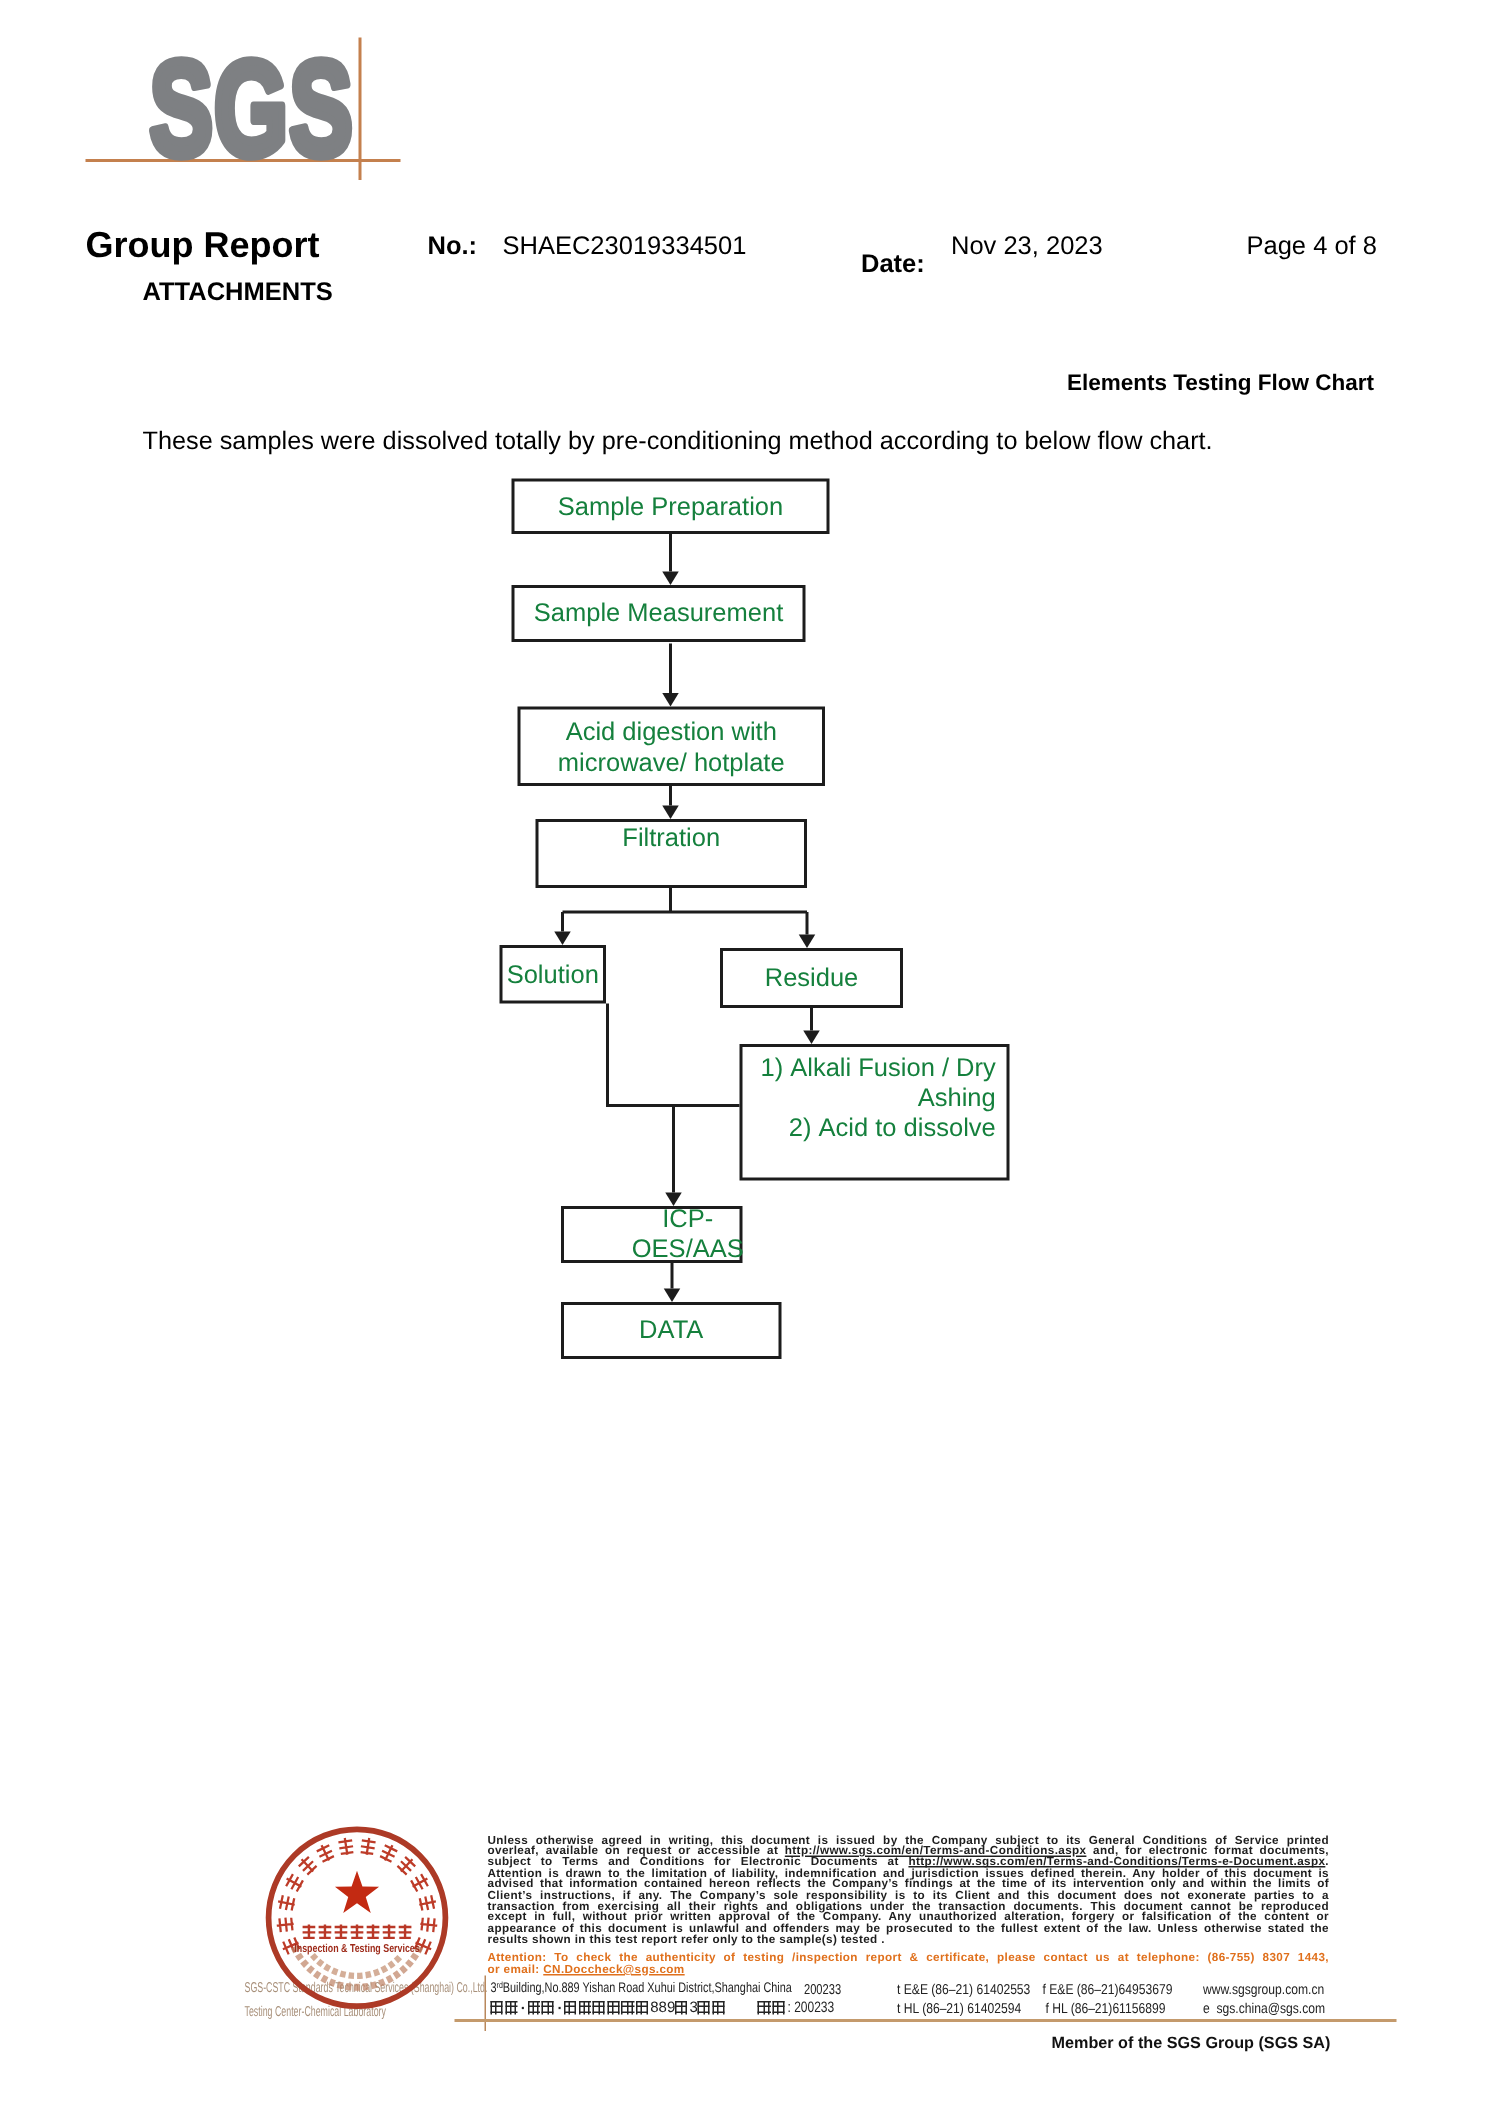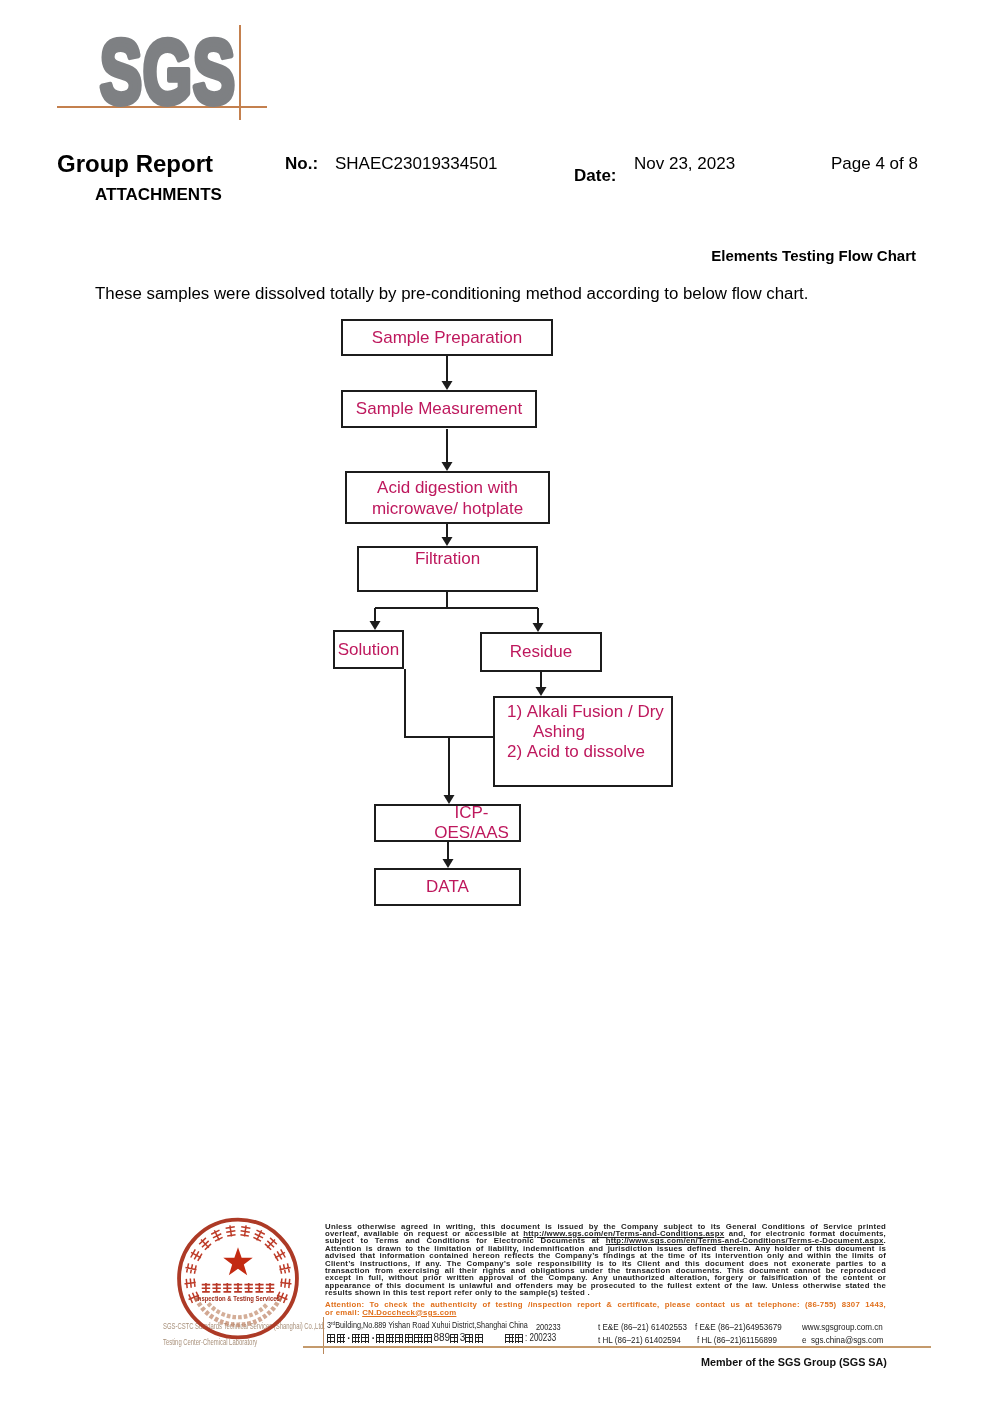"Sample Preparation" .box { color: #be185d -> #15803d }
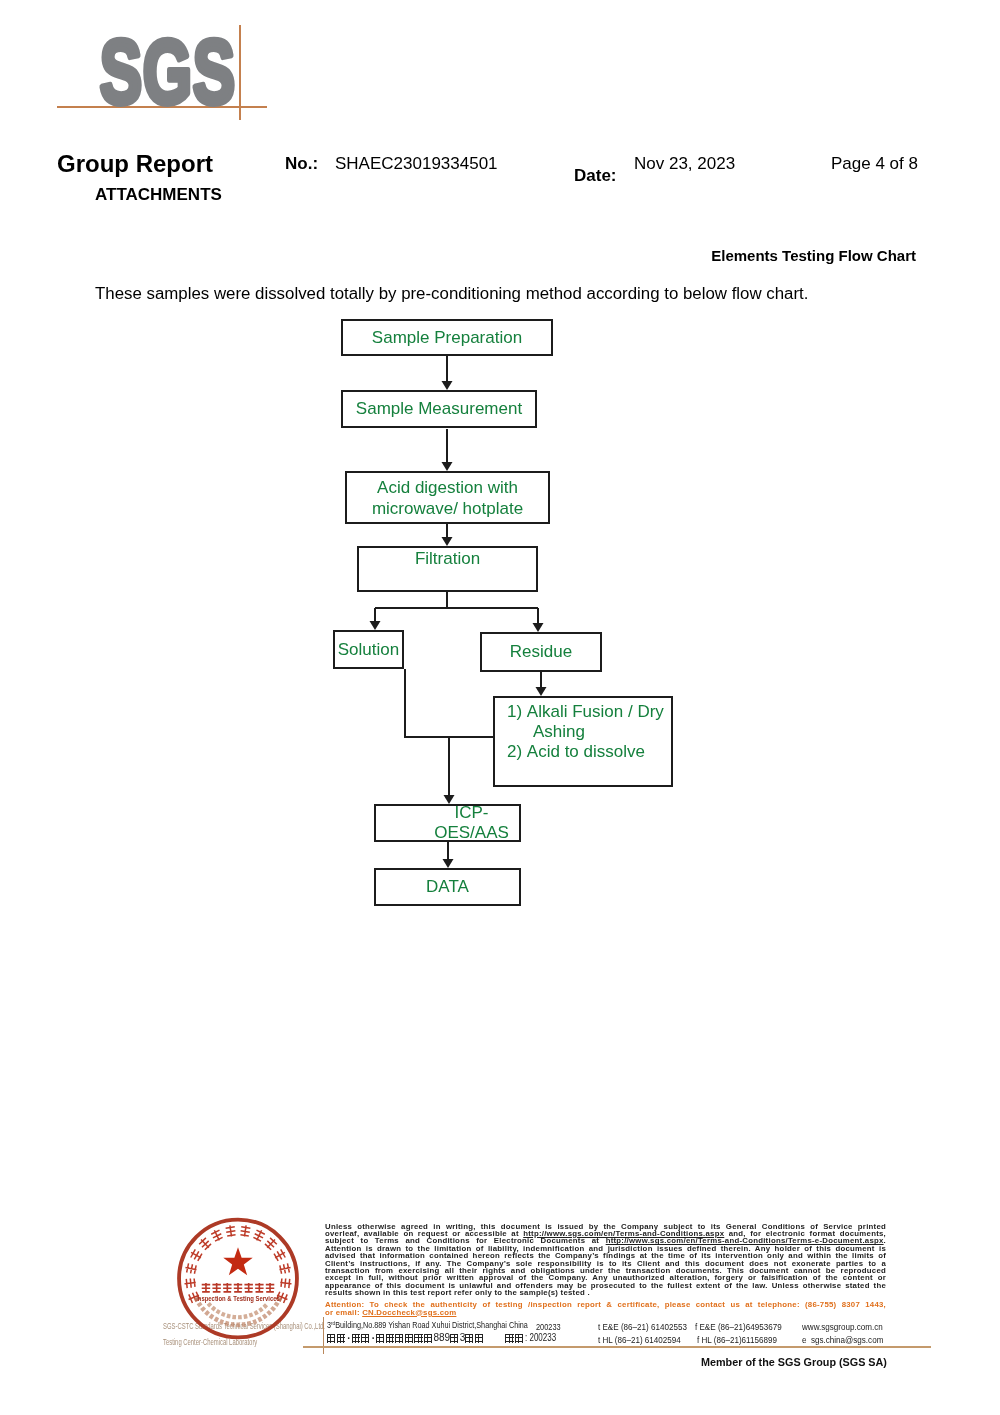"1) Alkali Fusion / Dry" div.box { text-align: left -> right }
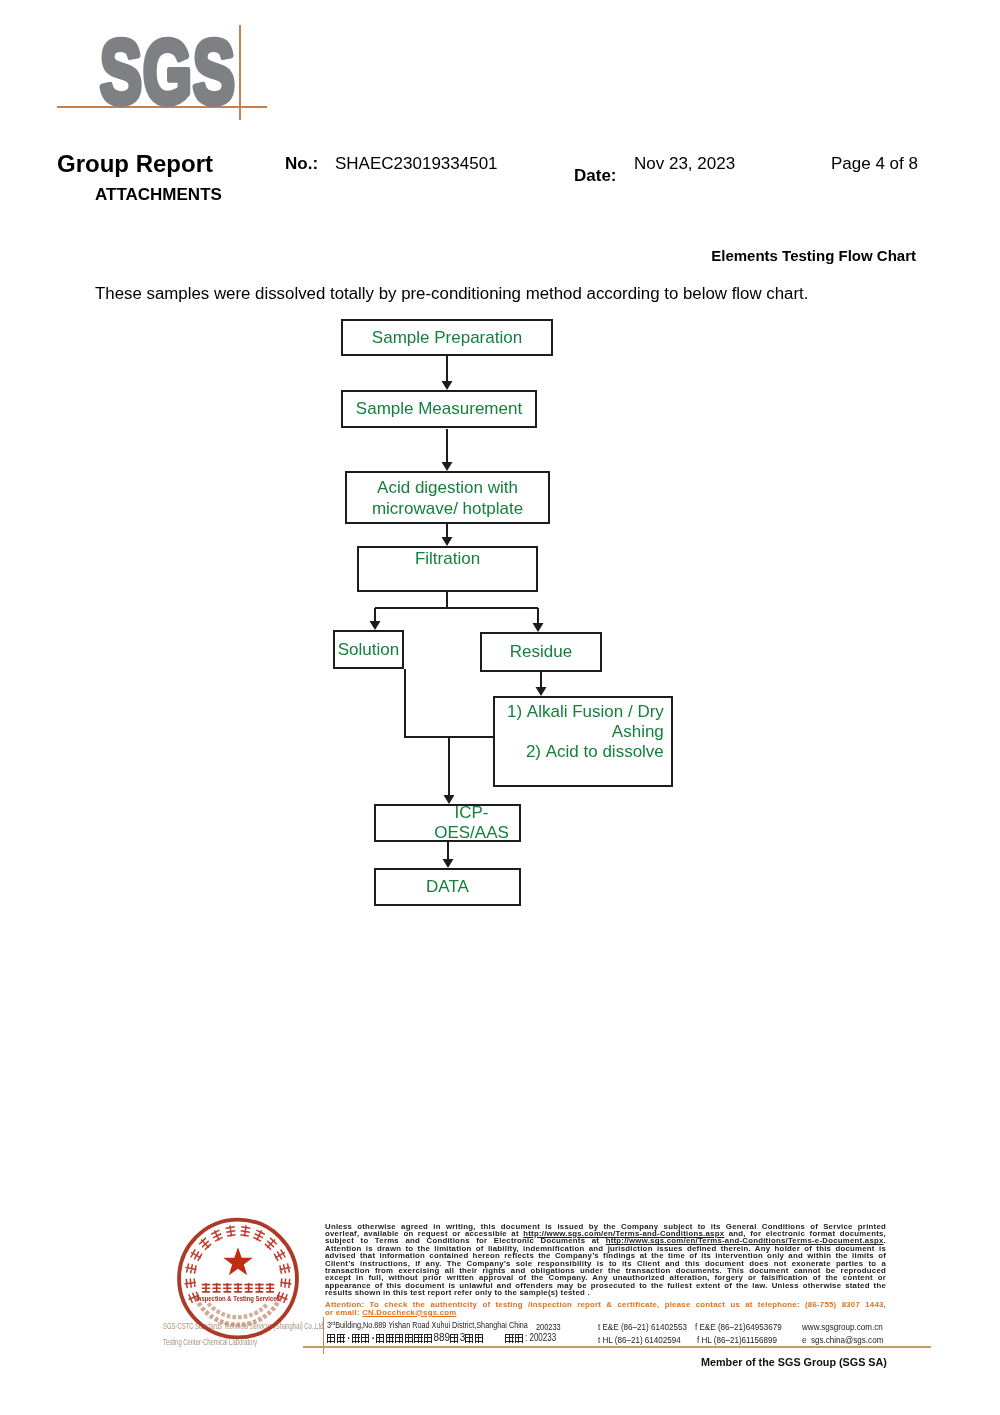"ICP-OES/AAS" div.box { width: 147px -> 121px }
